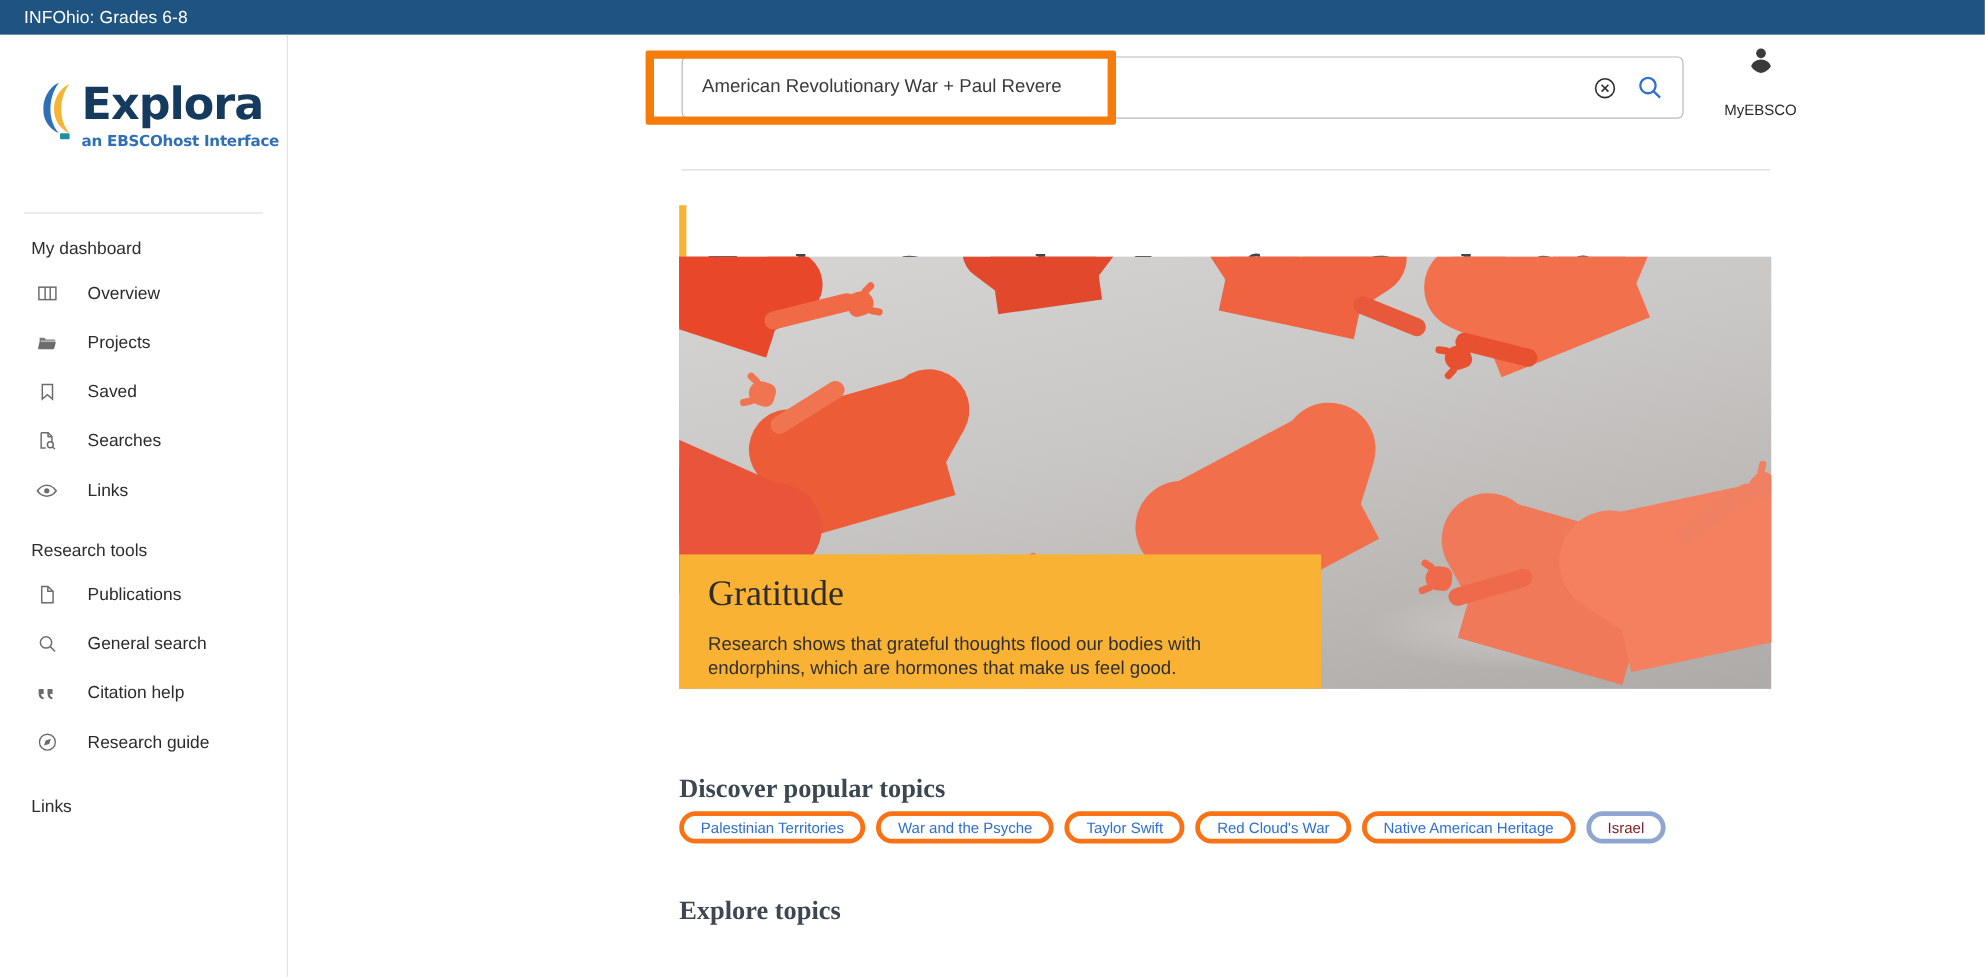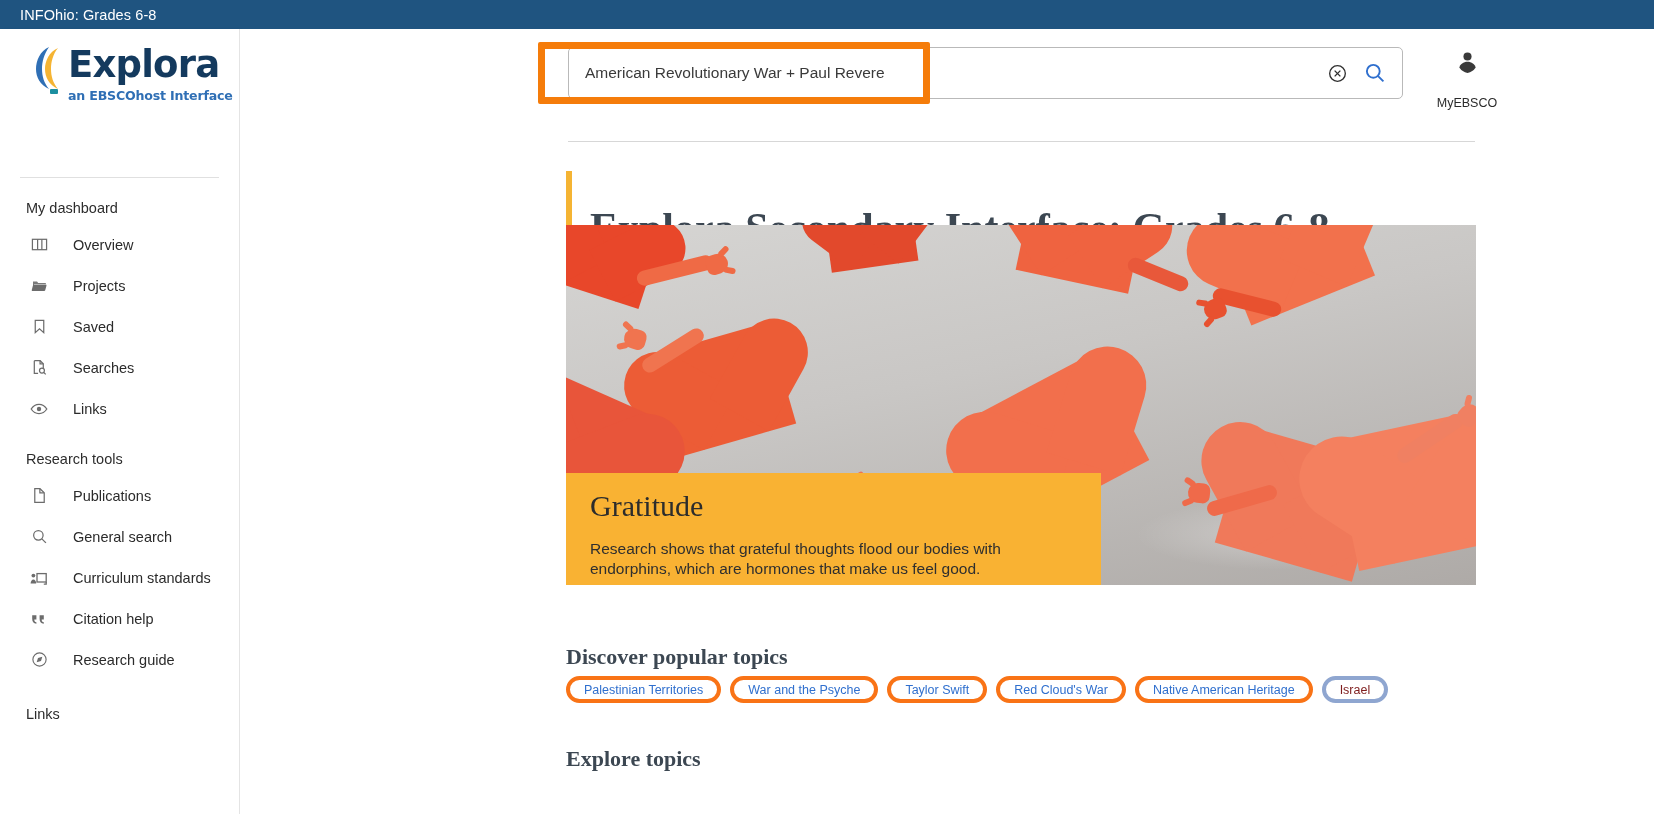"Explora" .logo-wrap { padding: 16px 0 0 36px -> 38px 0 0 36px }
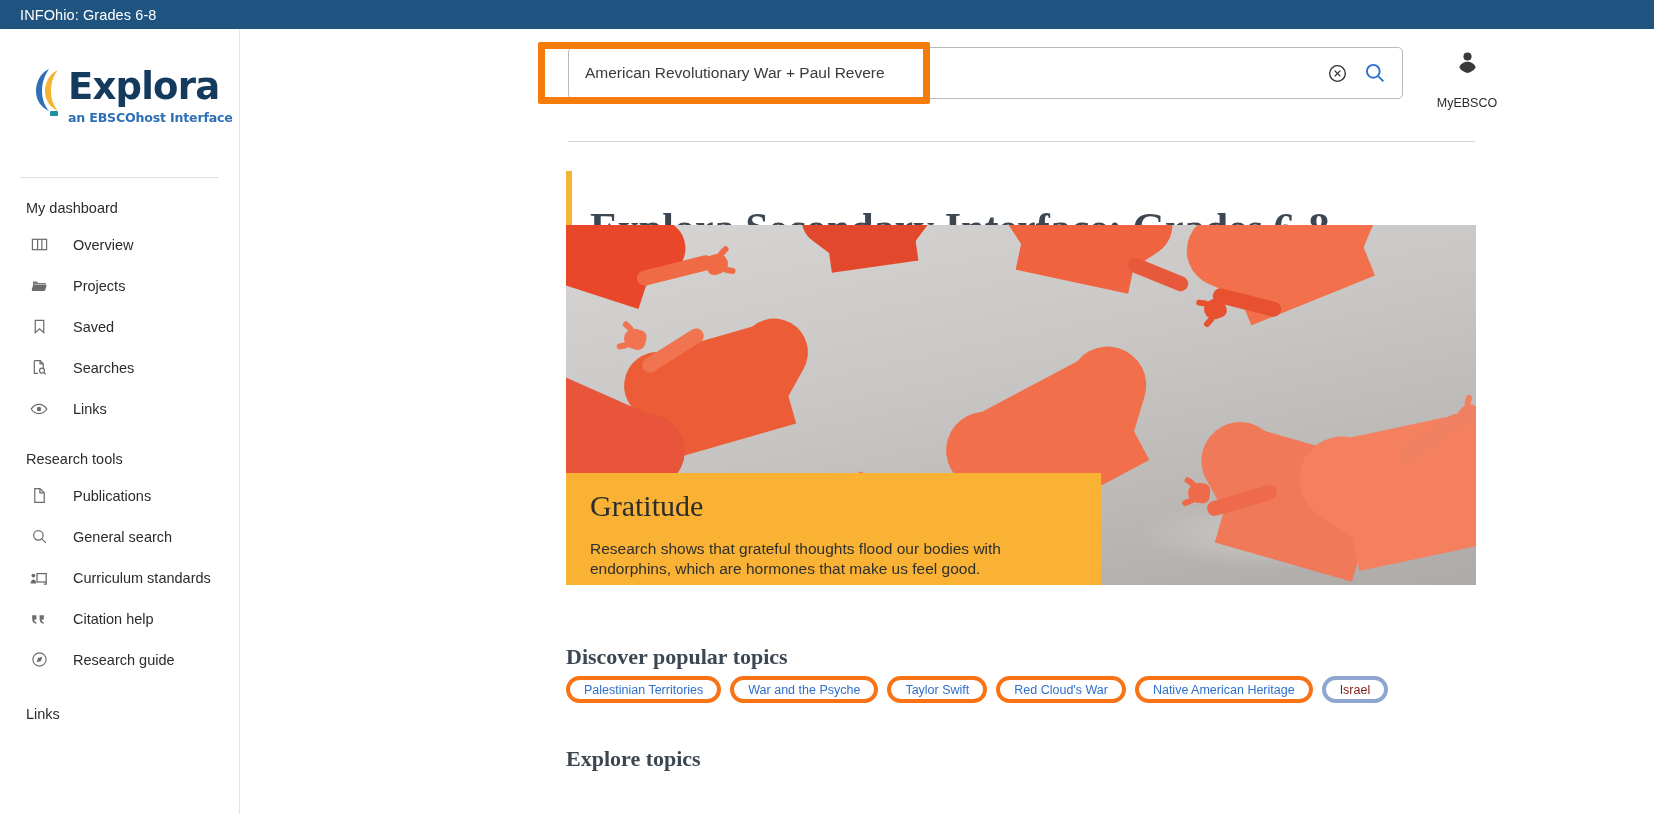"American Revolutionary War + Paul" .search-row { align-items: flex-start -> flex-end }
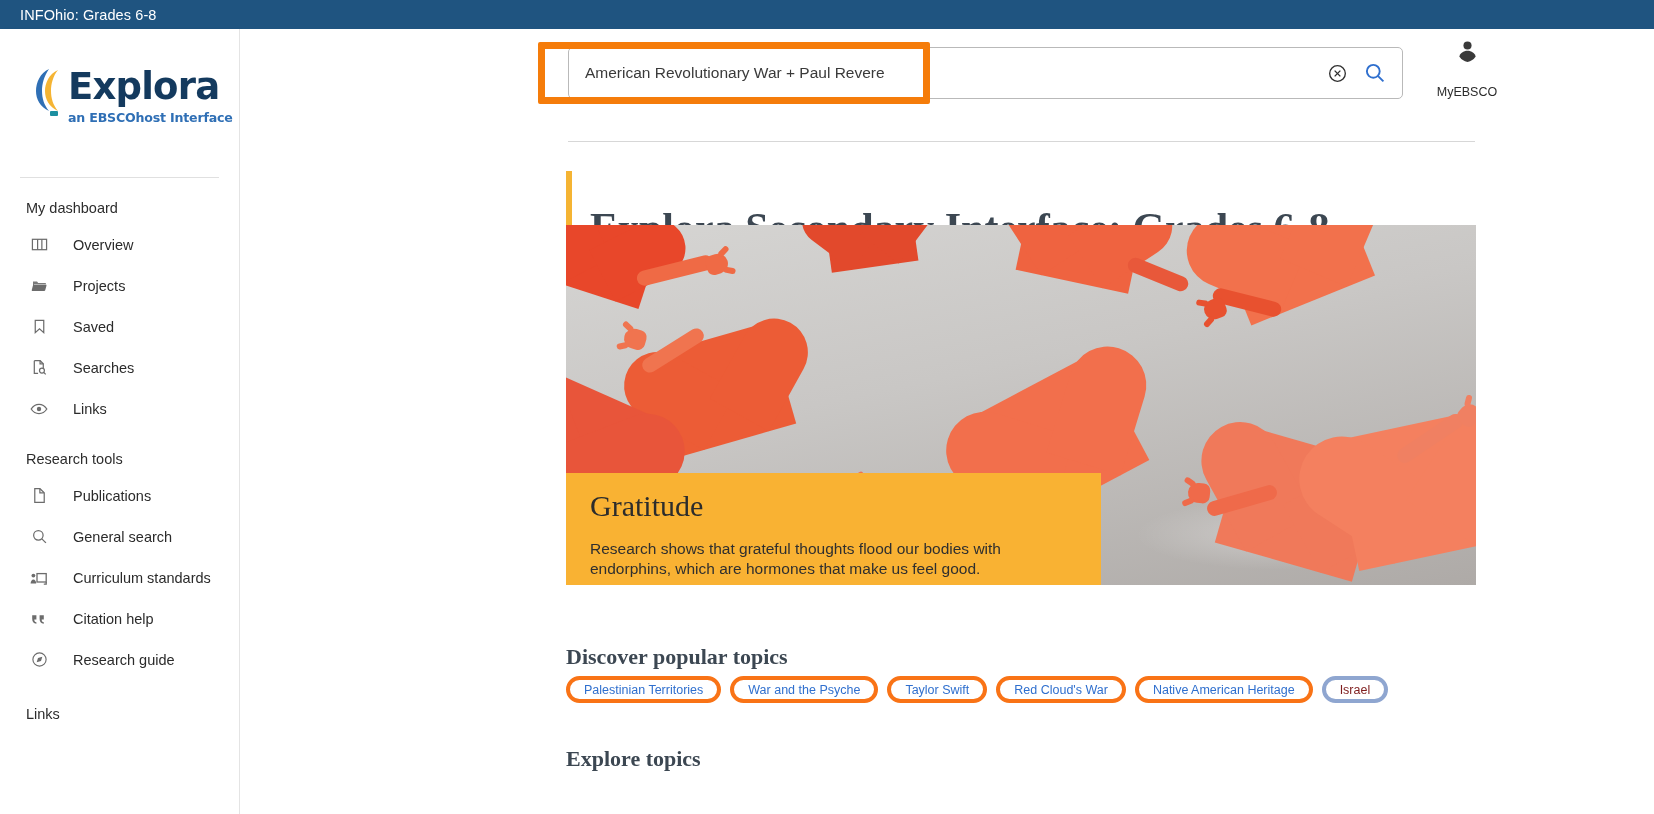"Gratitude" .hero { top: 196px -> 185px }
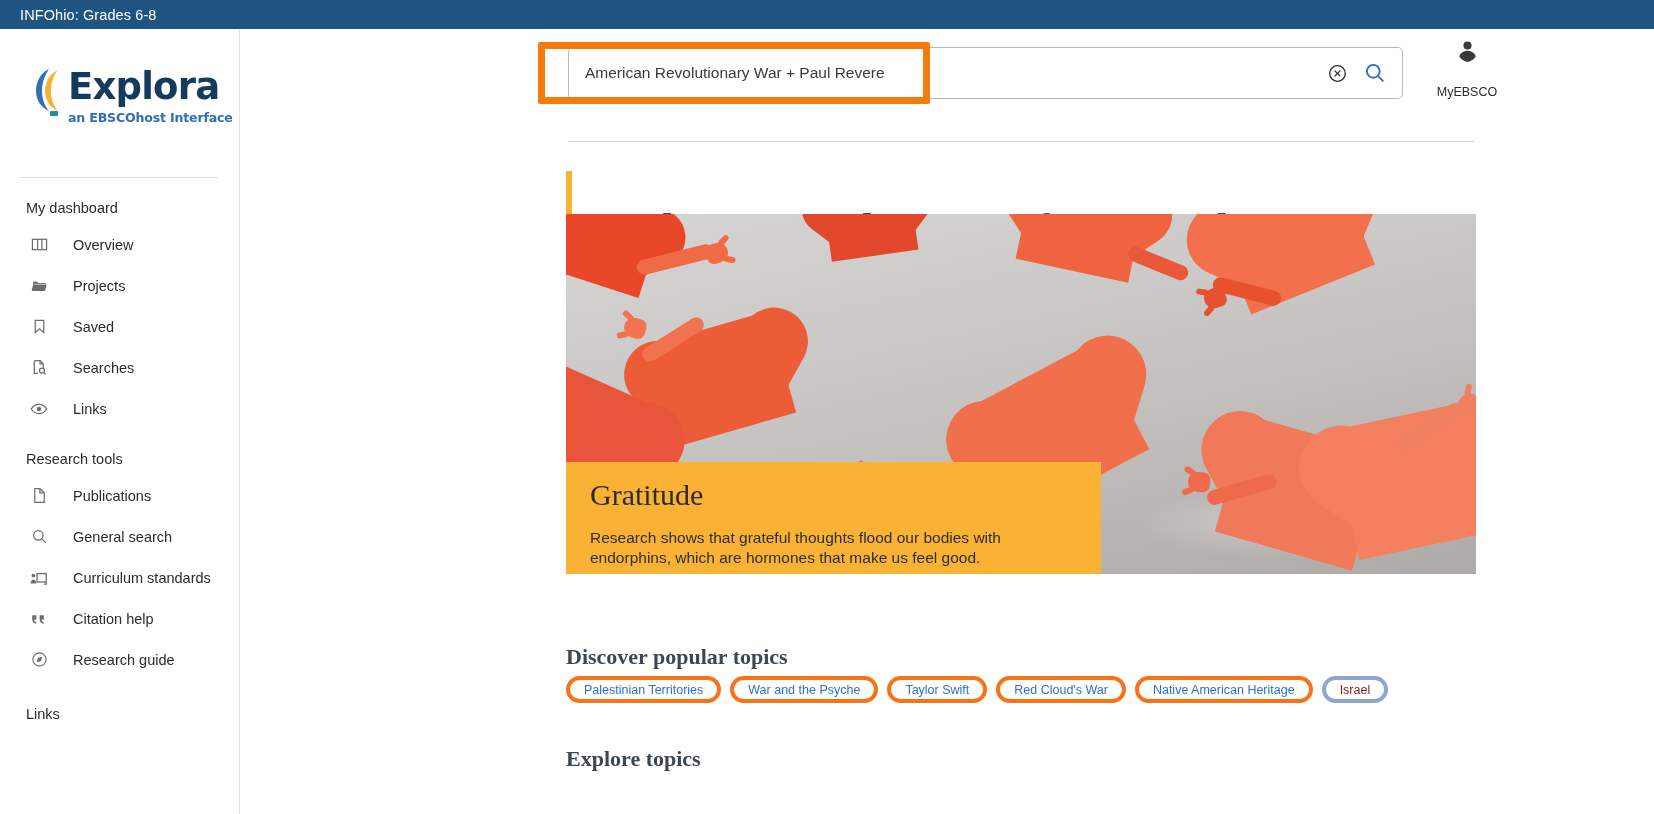"Curriculum standards" div.side-item { html: <div> <span> <svg> <rect></rect> <path></path> <circle></circle> <path></path> </svg> </span> <span>Curriculum standards</span> </div> -> none }
